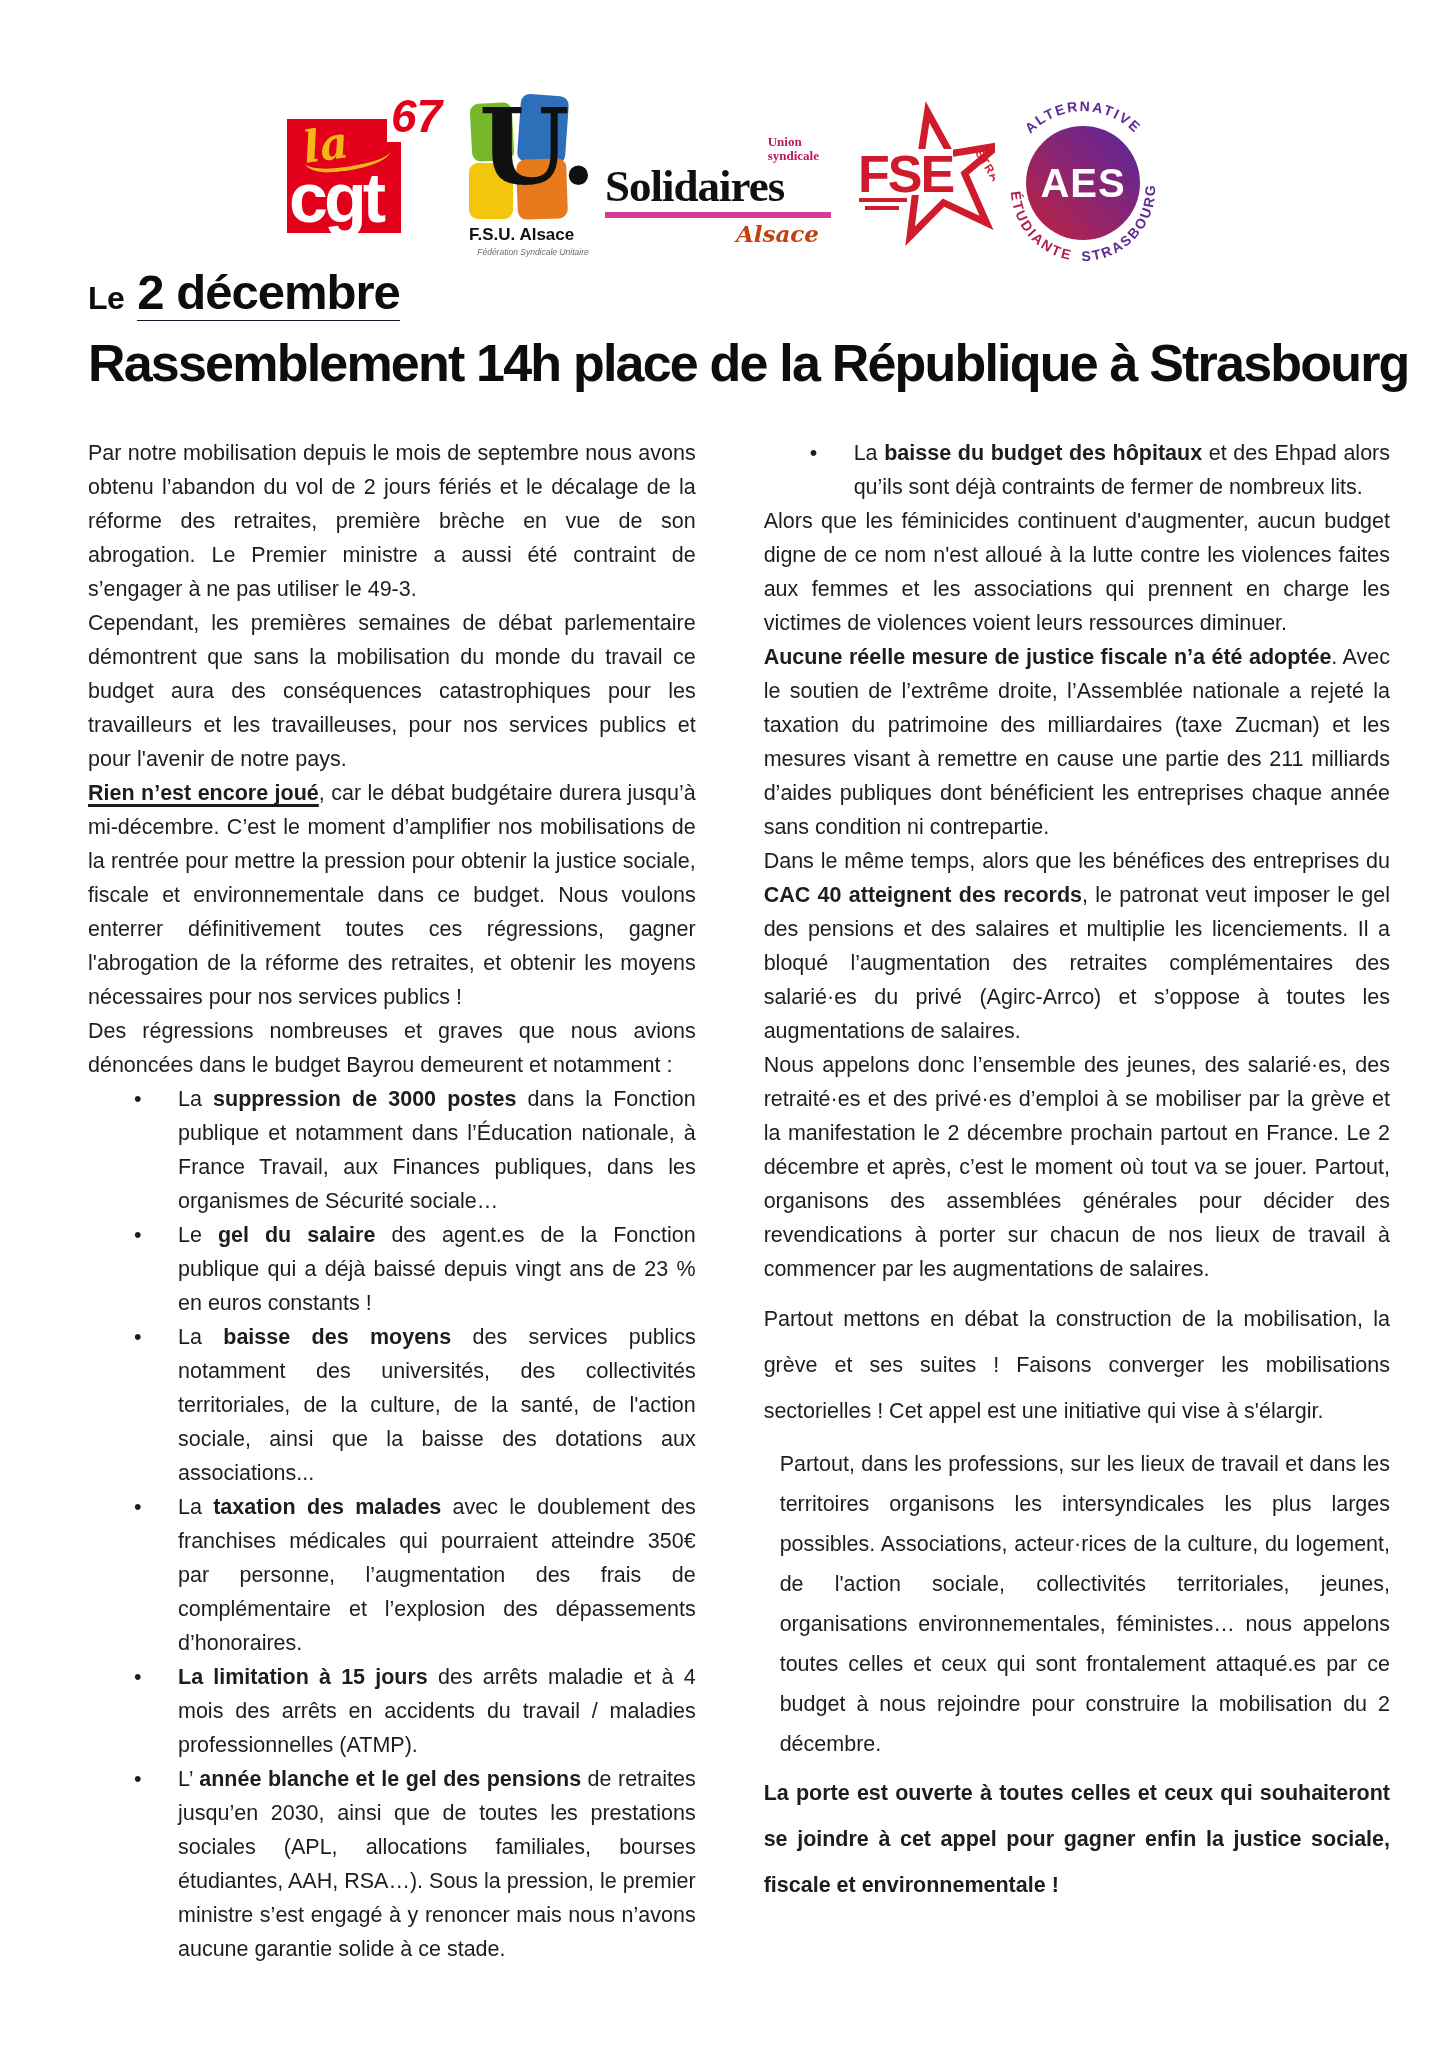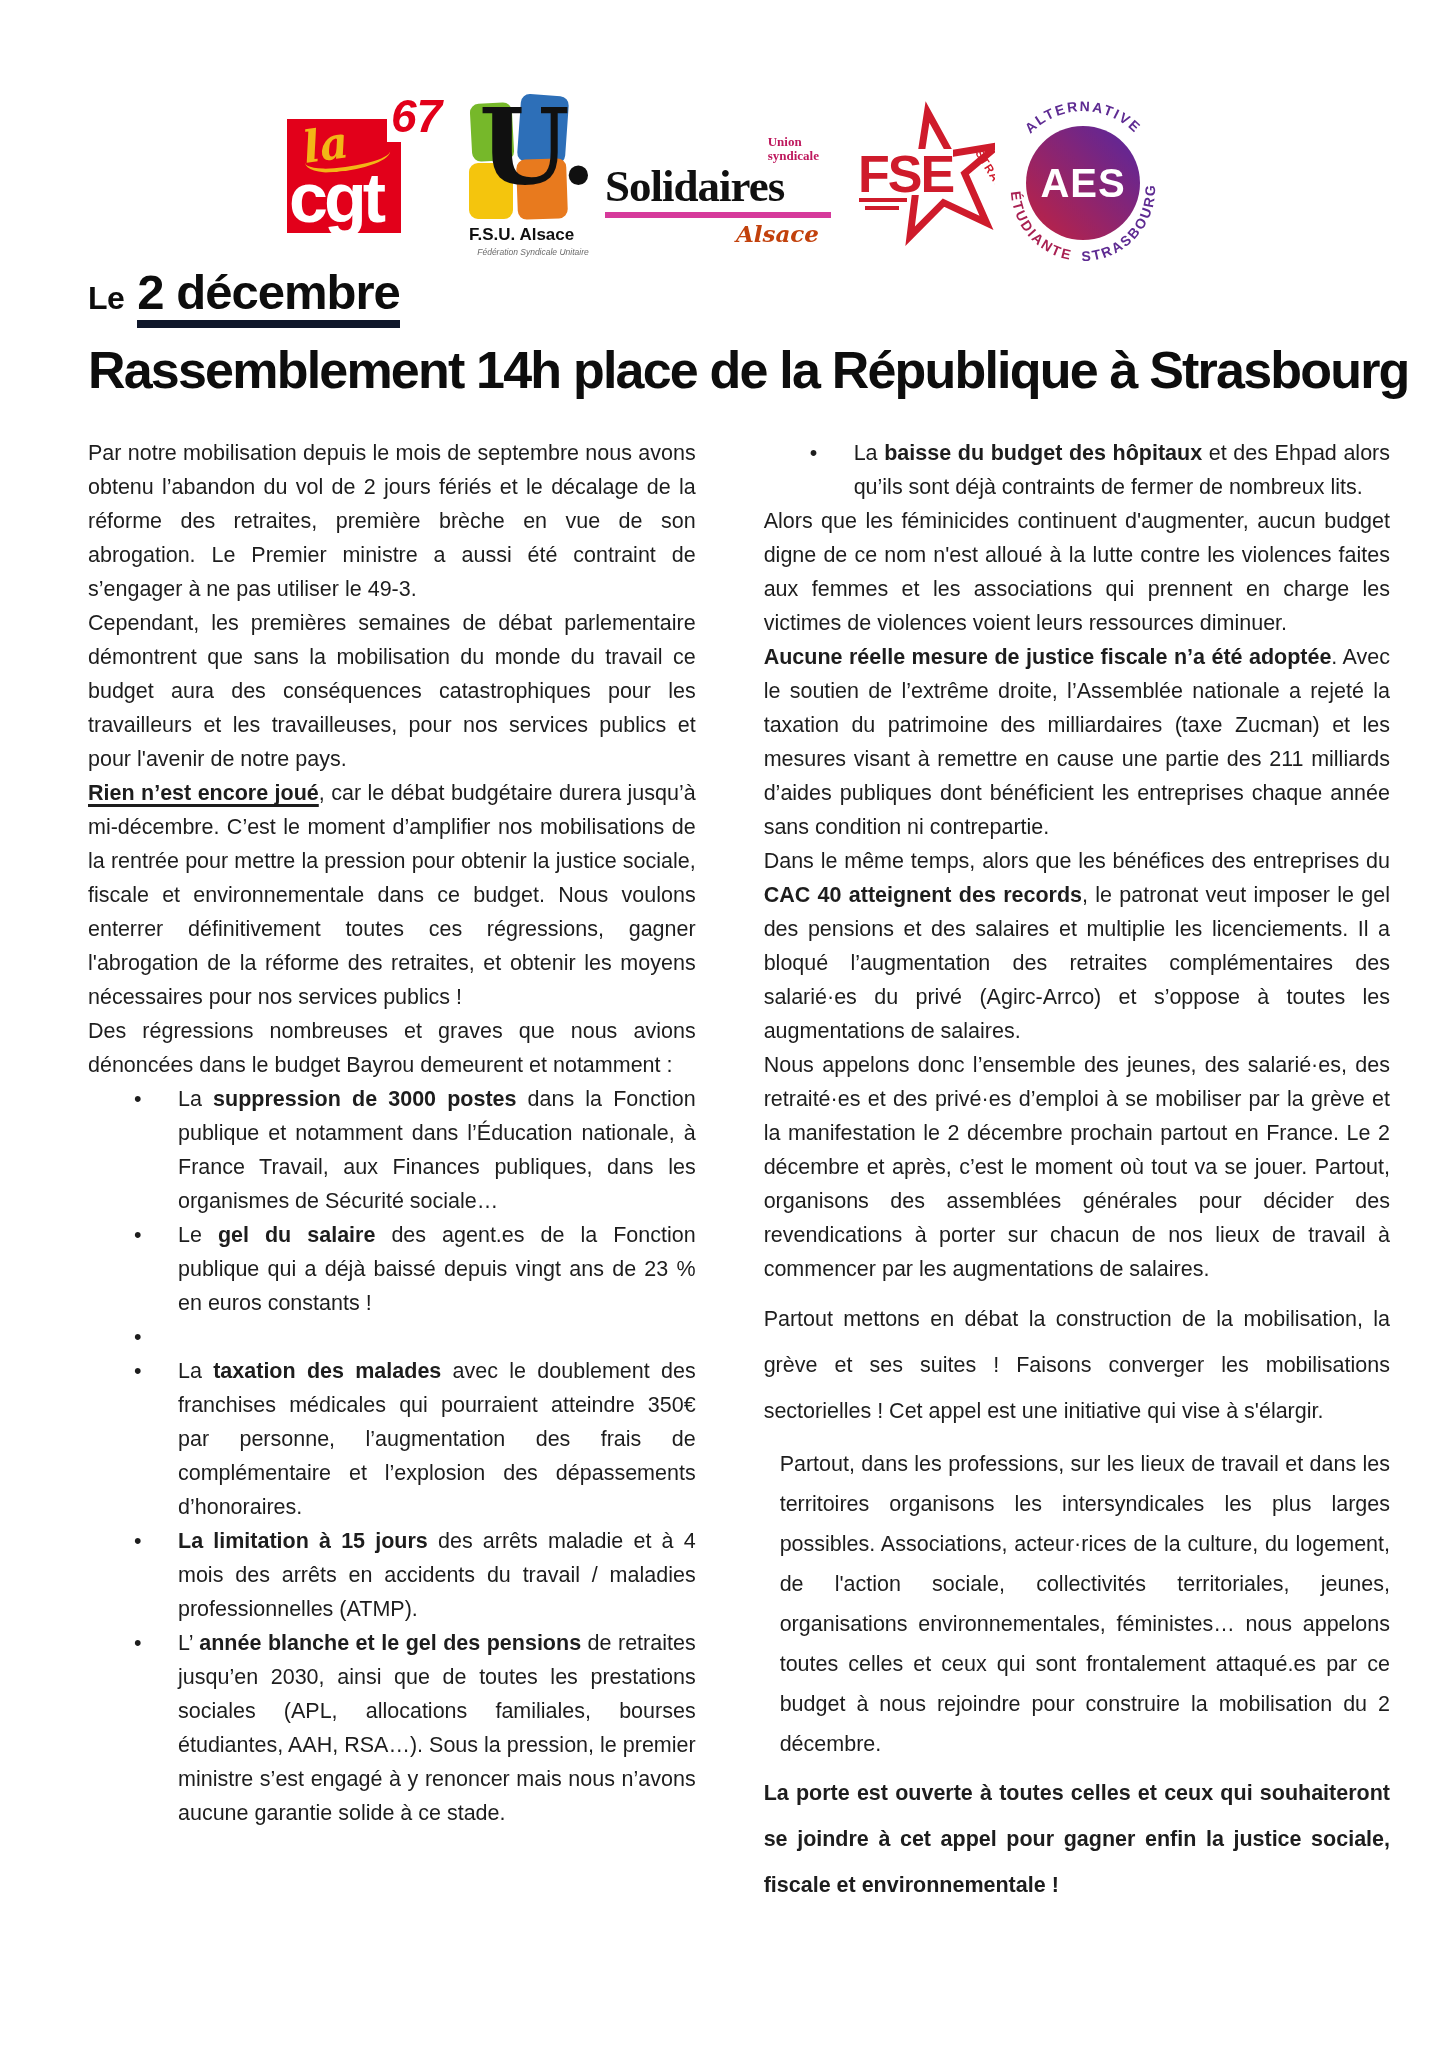"2 décembre" .h-date { border-bottom: 8px solid #0f172a -> 1px solid #0f172a }
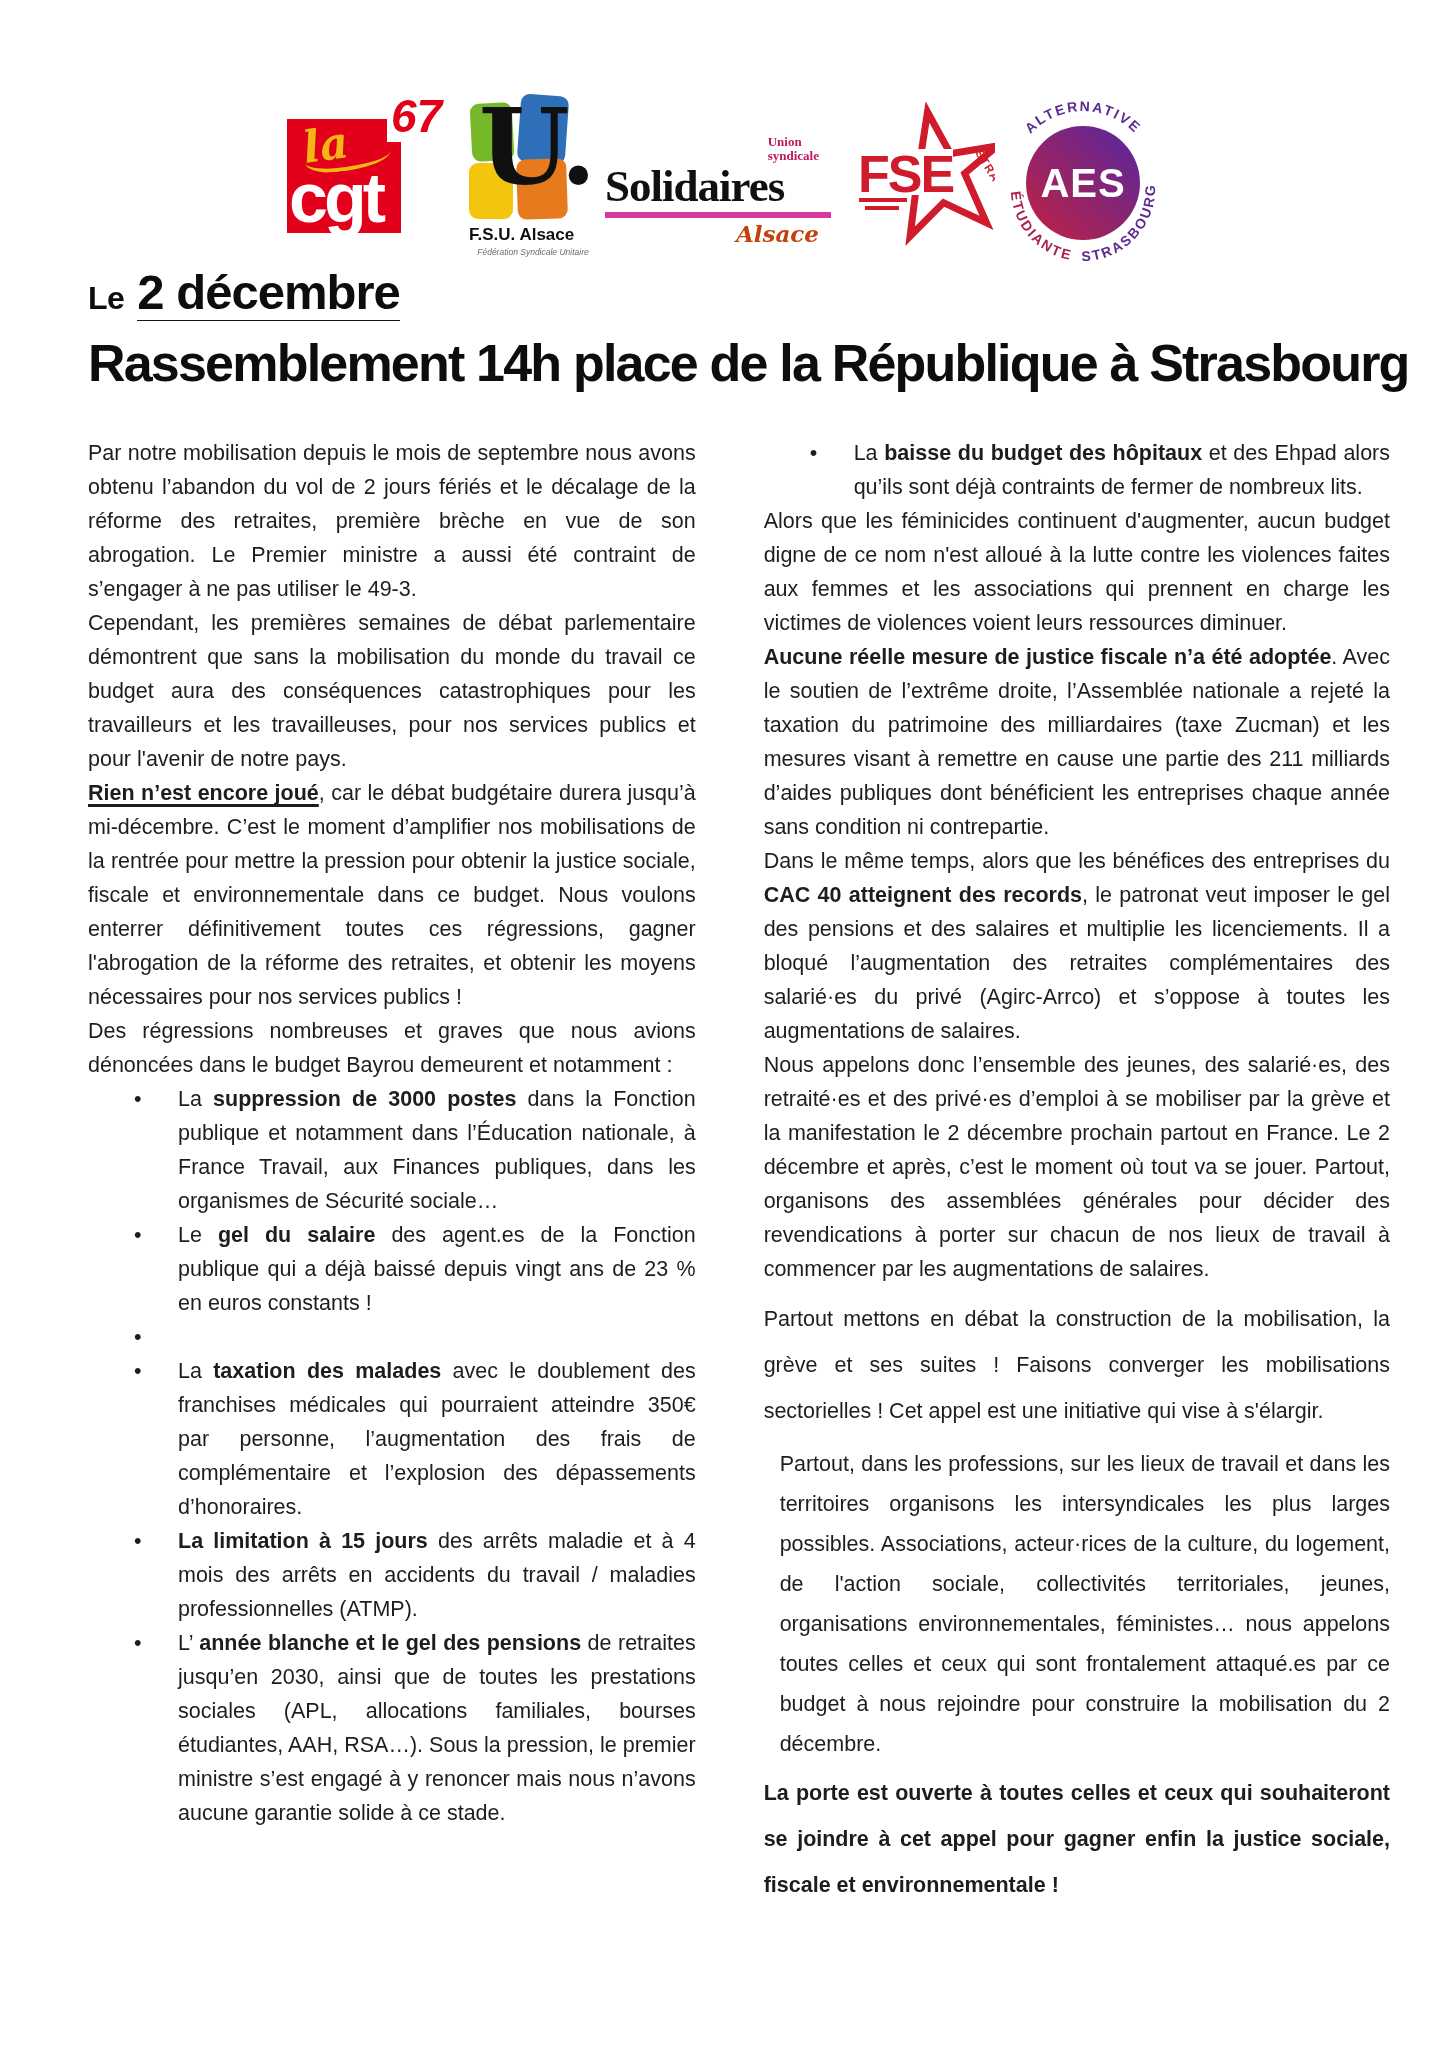"La baisse des moyens des" span.bullet-text { html: none -> <span><span>La </span><span>baisse des moyens</span><span> des services publics notamment des universités, des collectivités territoriales, de la culture, de la santé, de l'action sociale, ainsi que la baisse des dotations aux associations...</span></span> }
